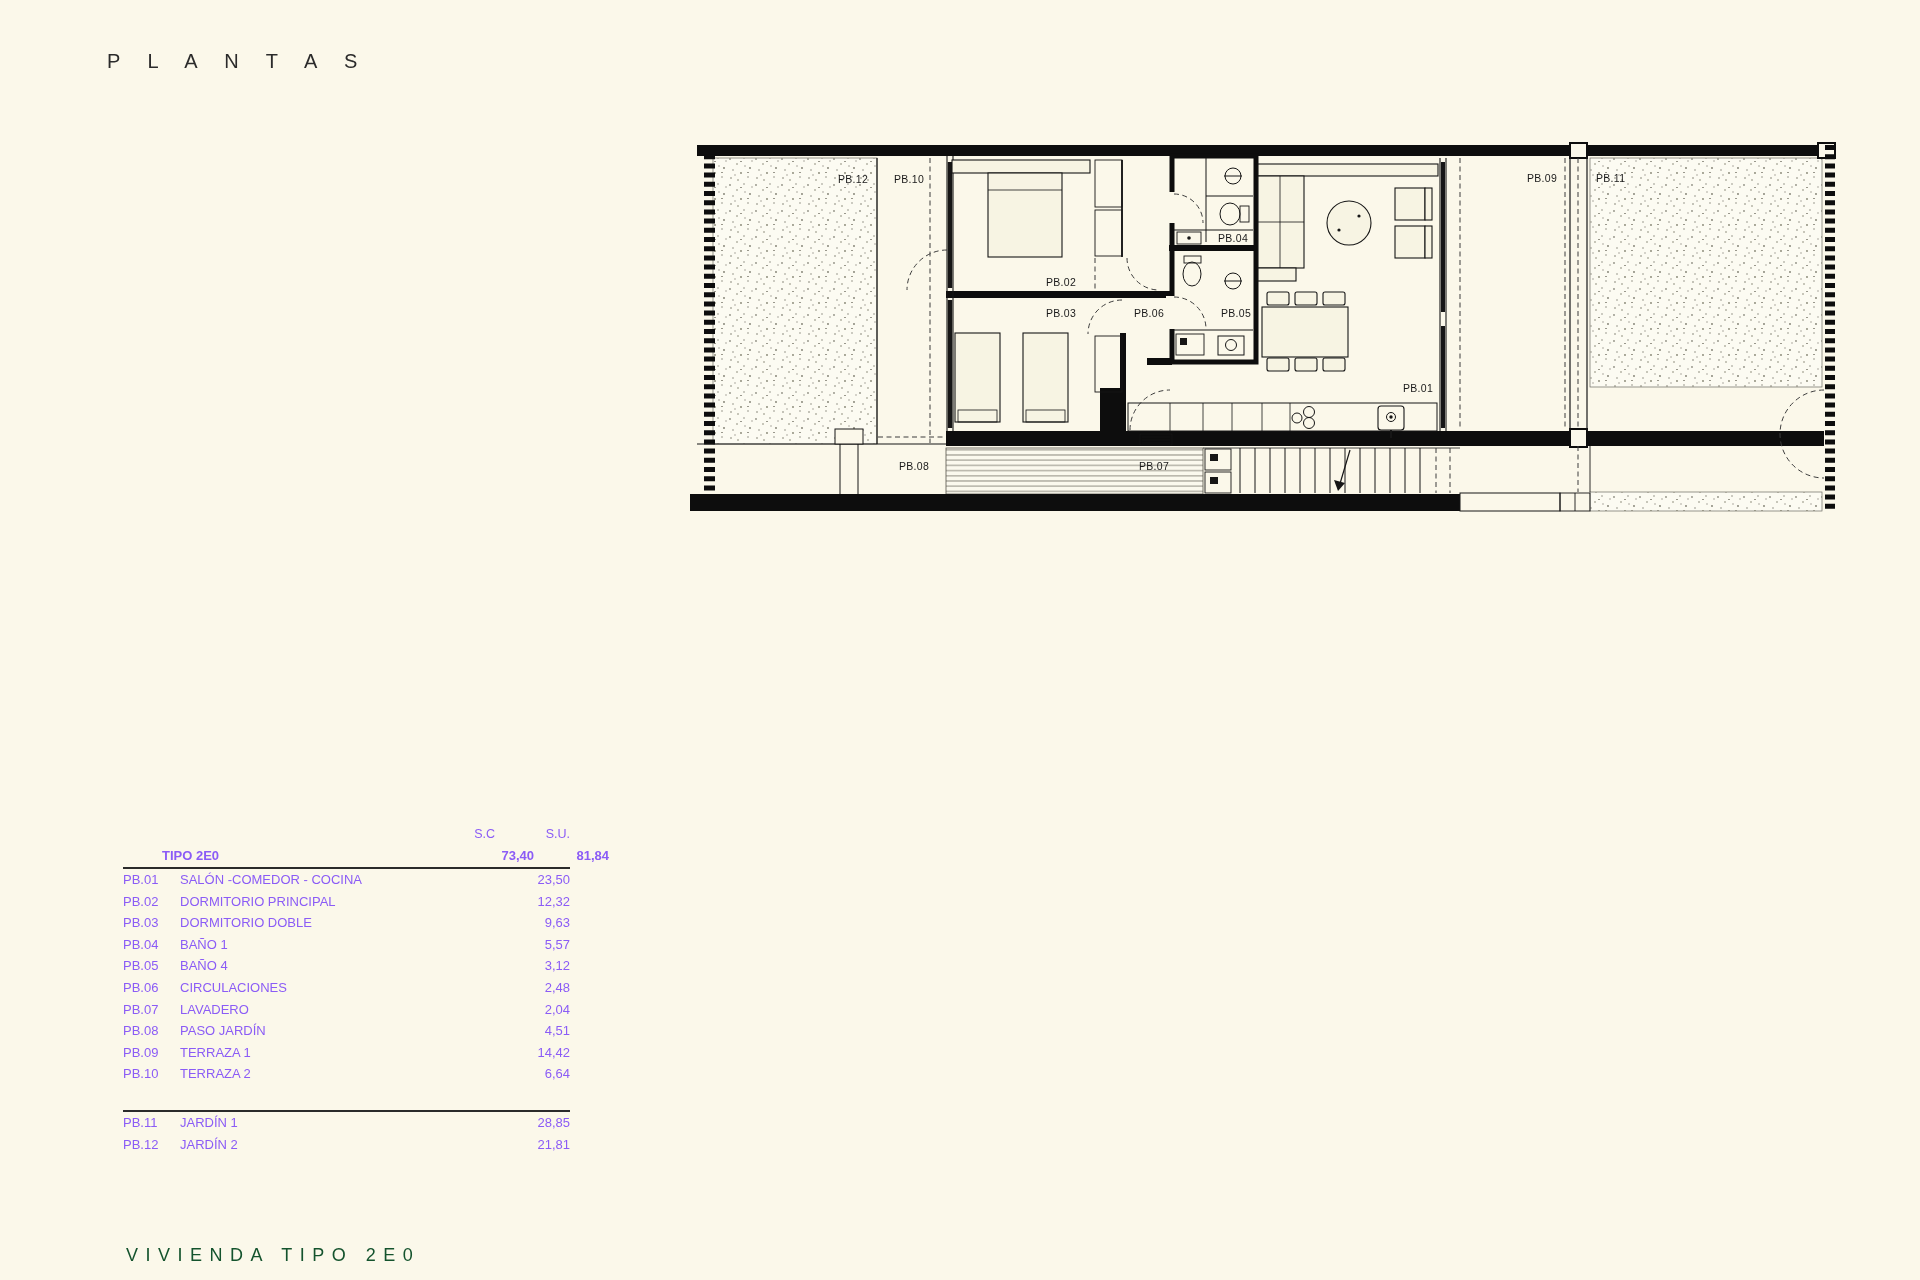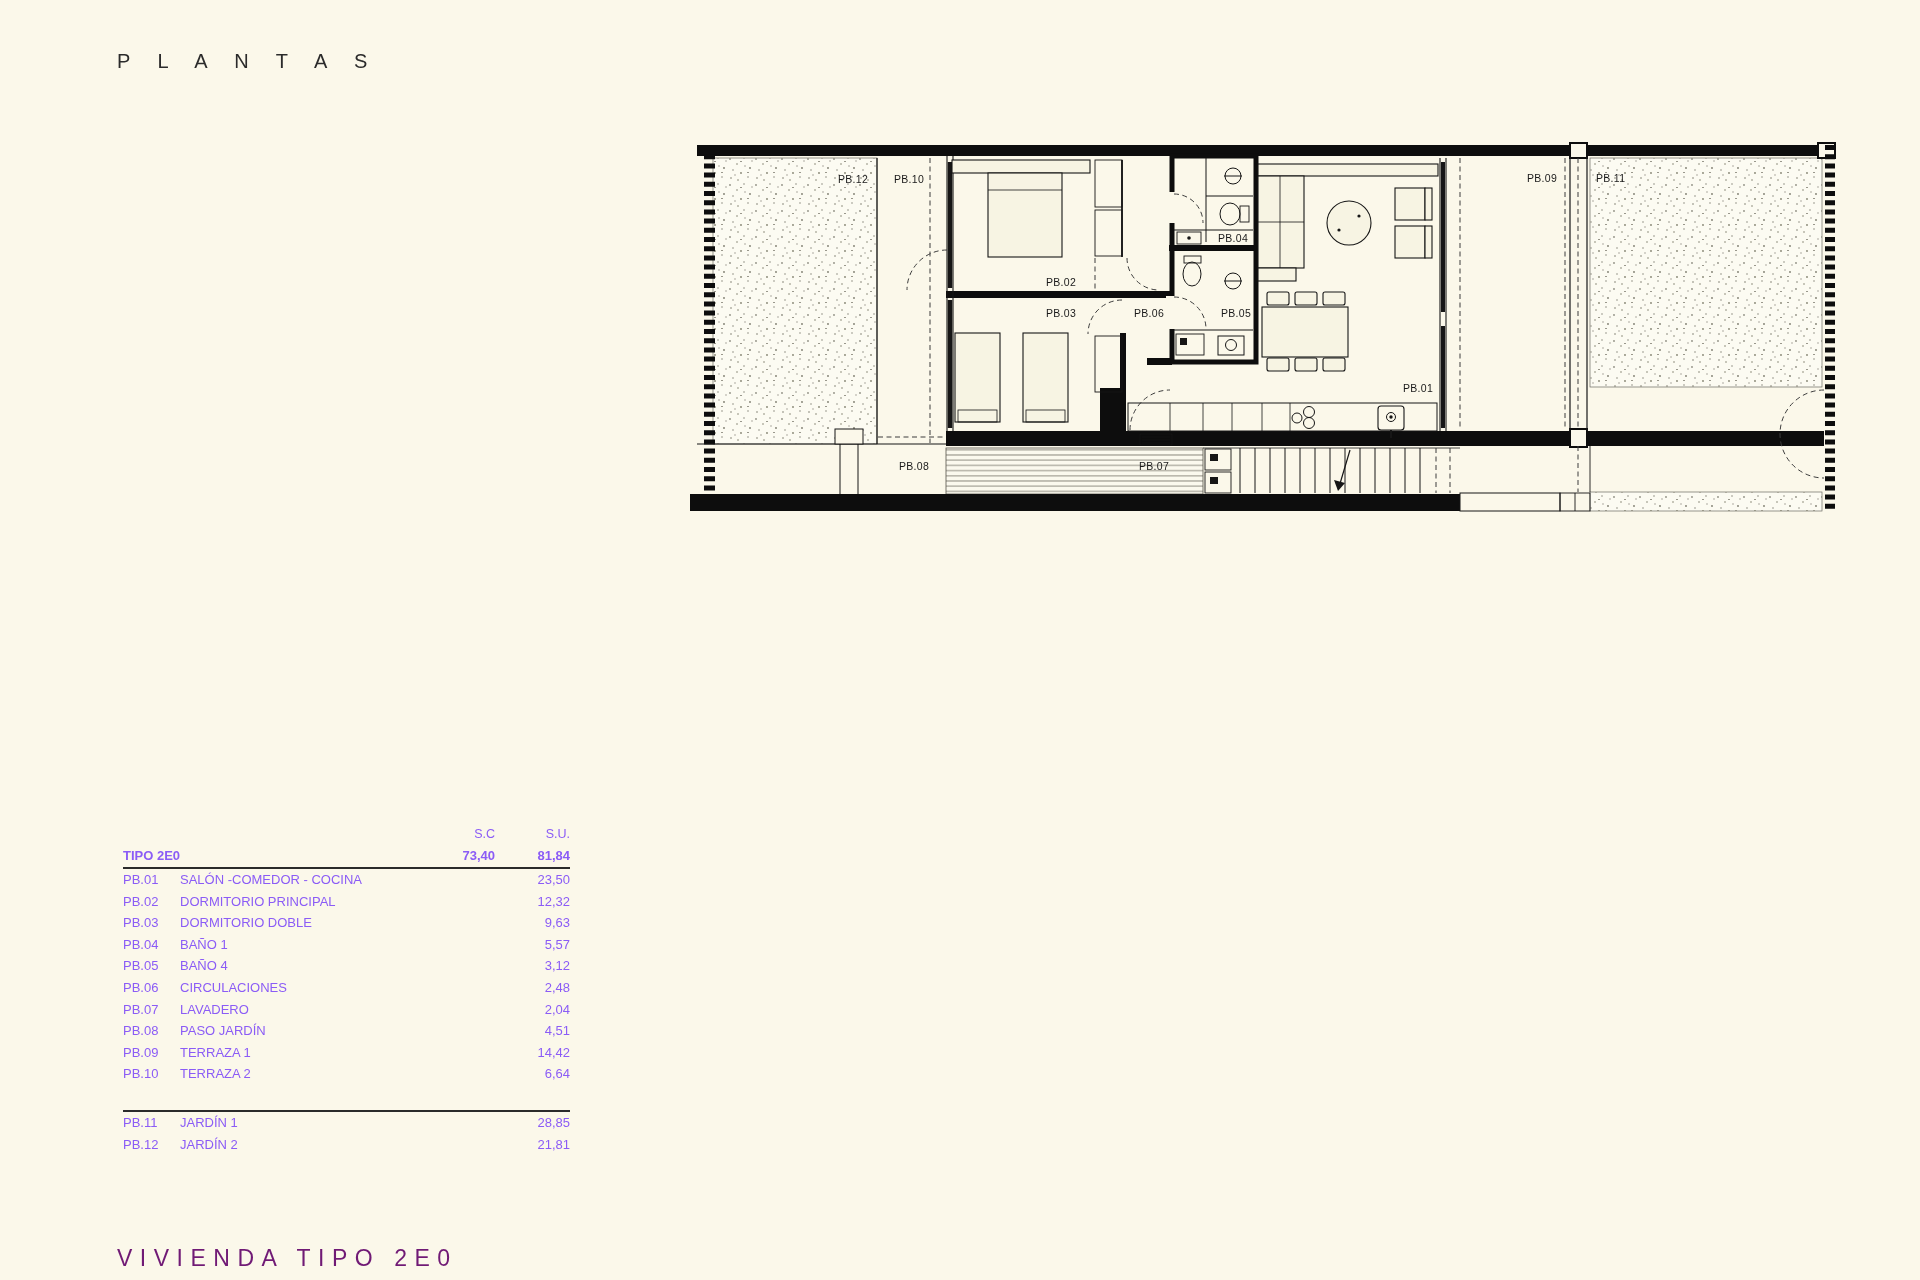"P L A N T" .title { left: 117px -> 107px }
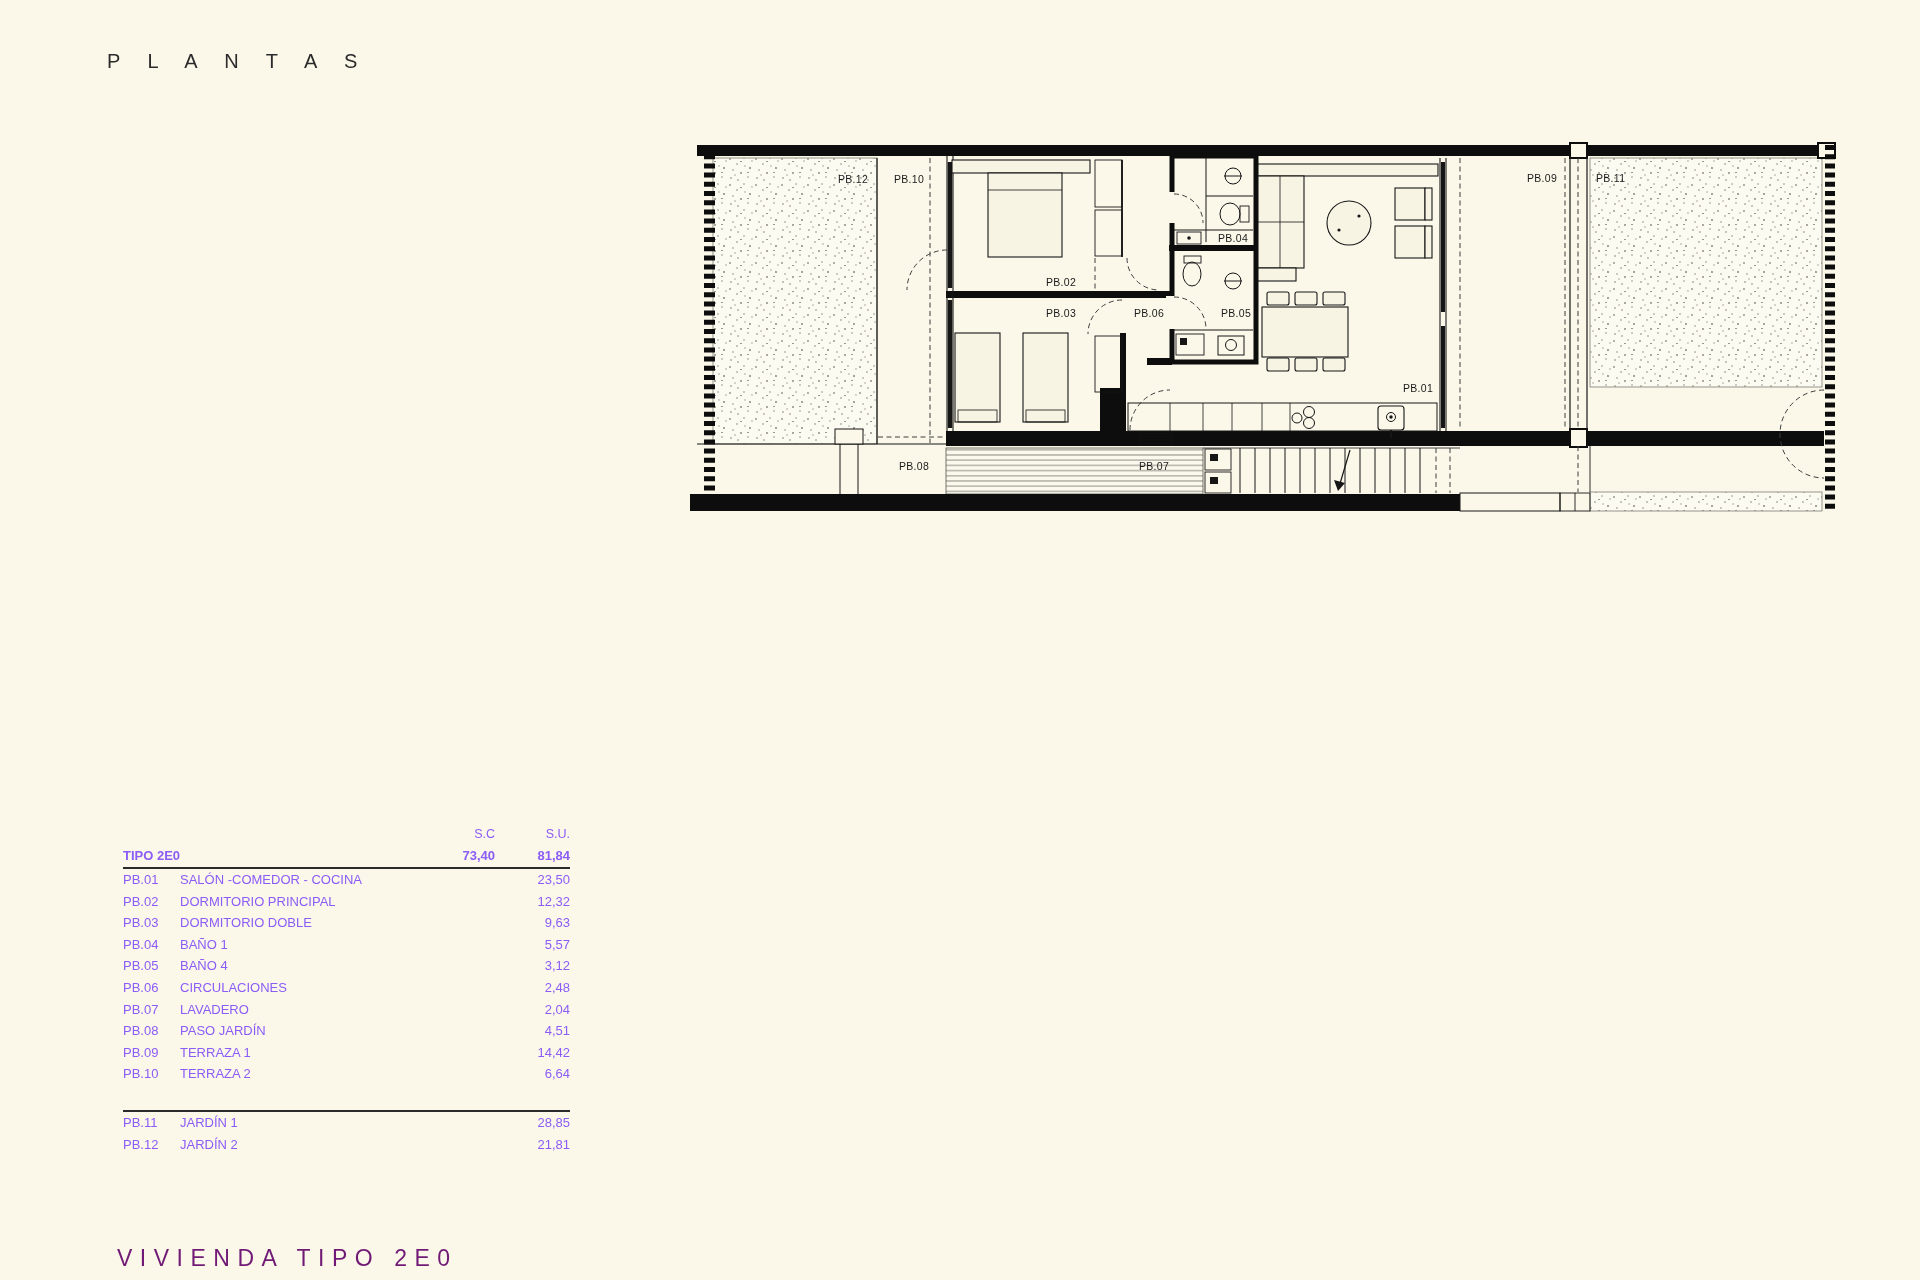"TIPO 2E0" .ttype { margin-left: none -> 39px }
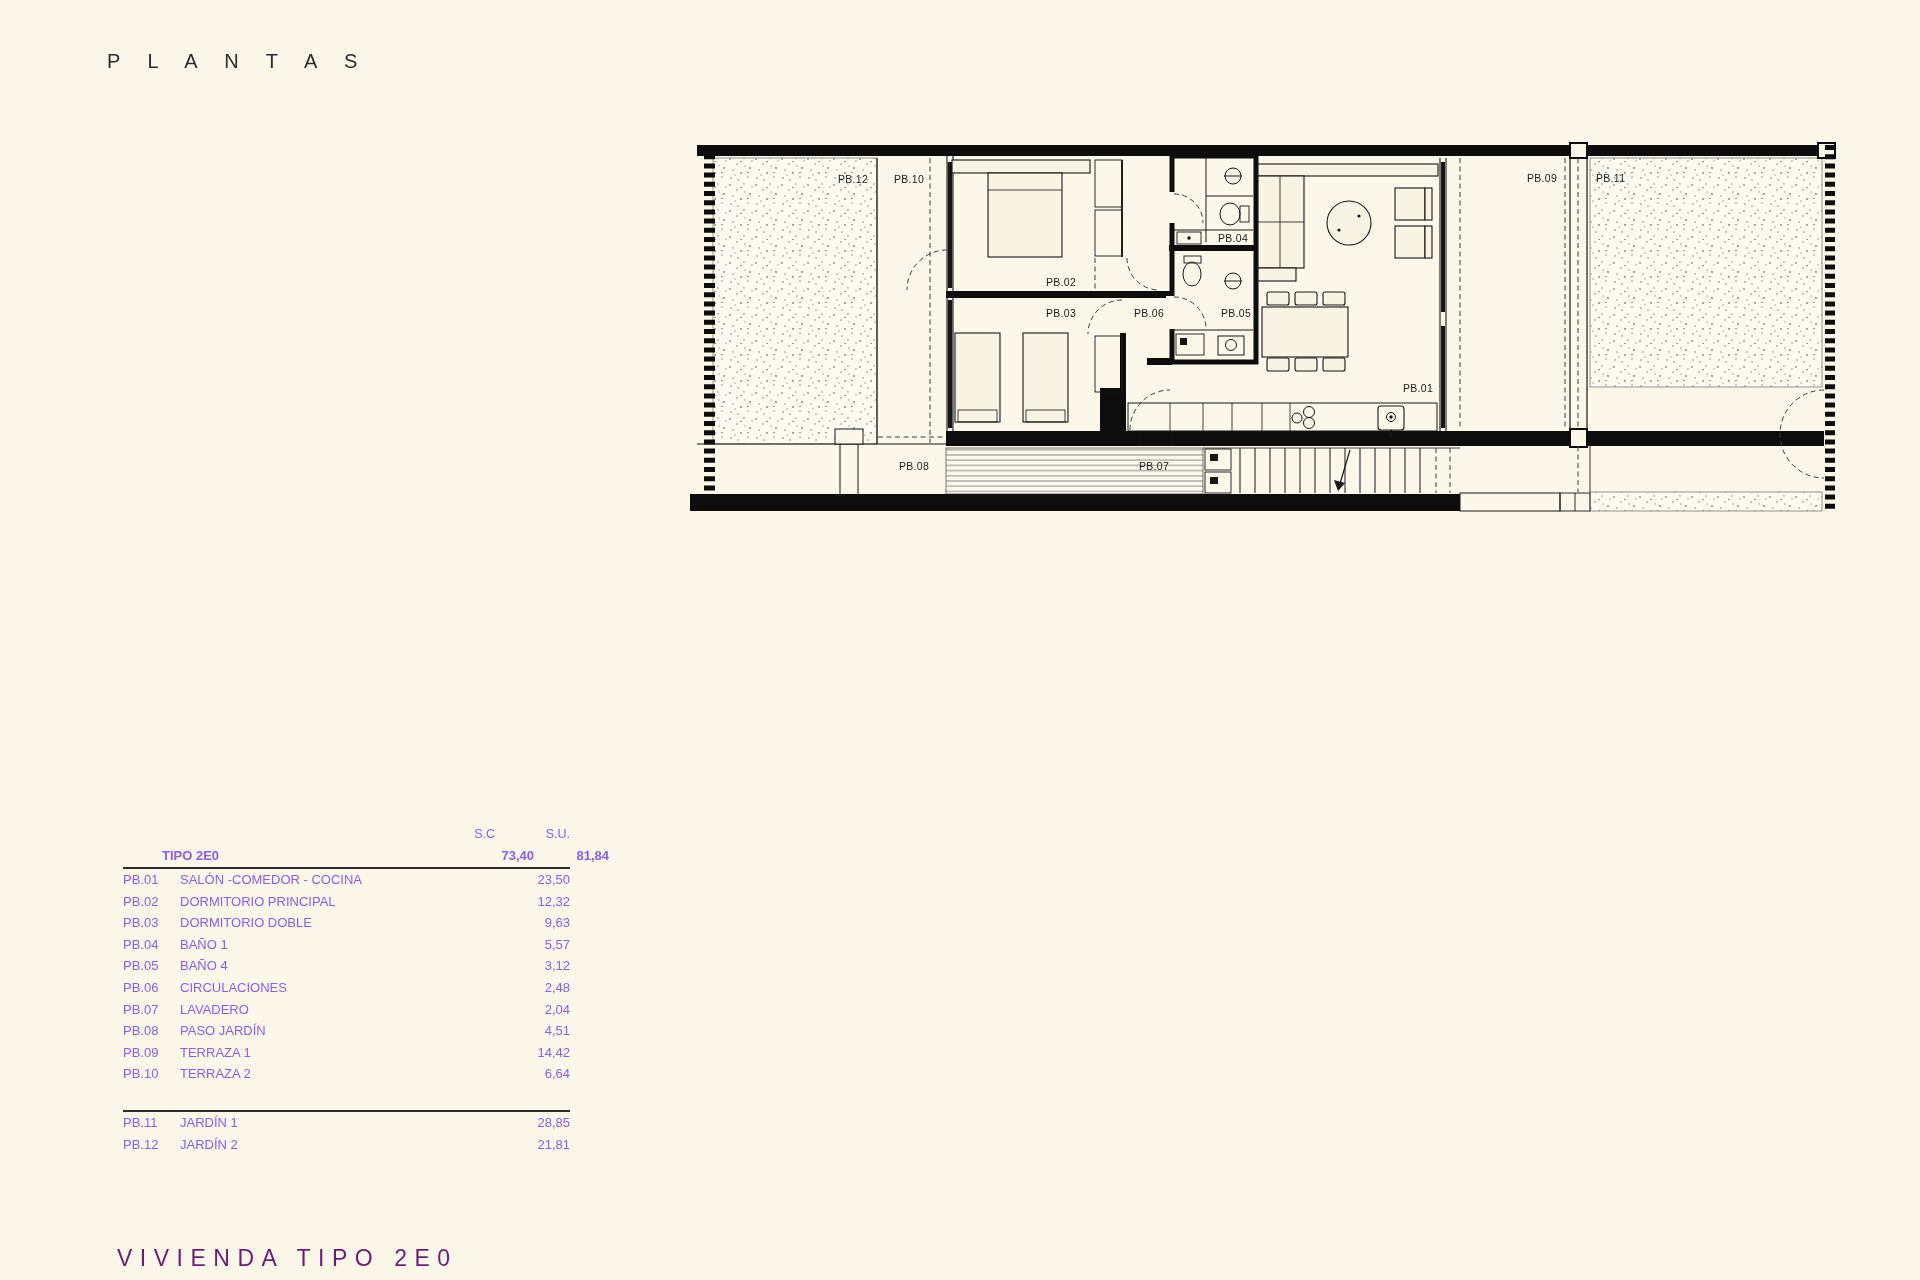"VIVIENDA TIPO 2E0" .footer { color: #701a75 -> #14532d; font-size: 23px -> 18px; left: 117px -> 126px }
